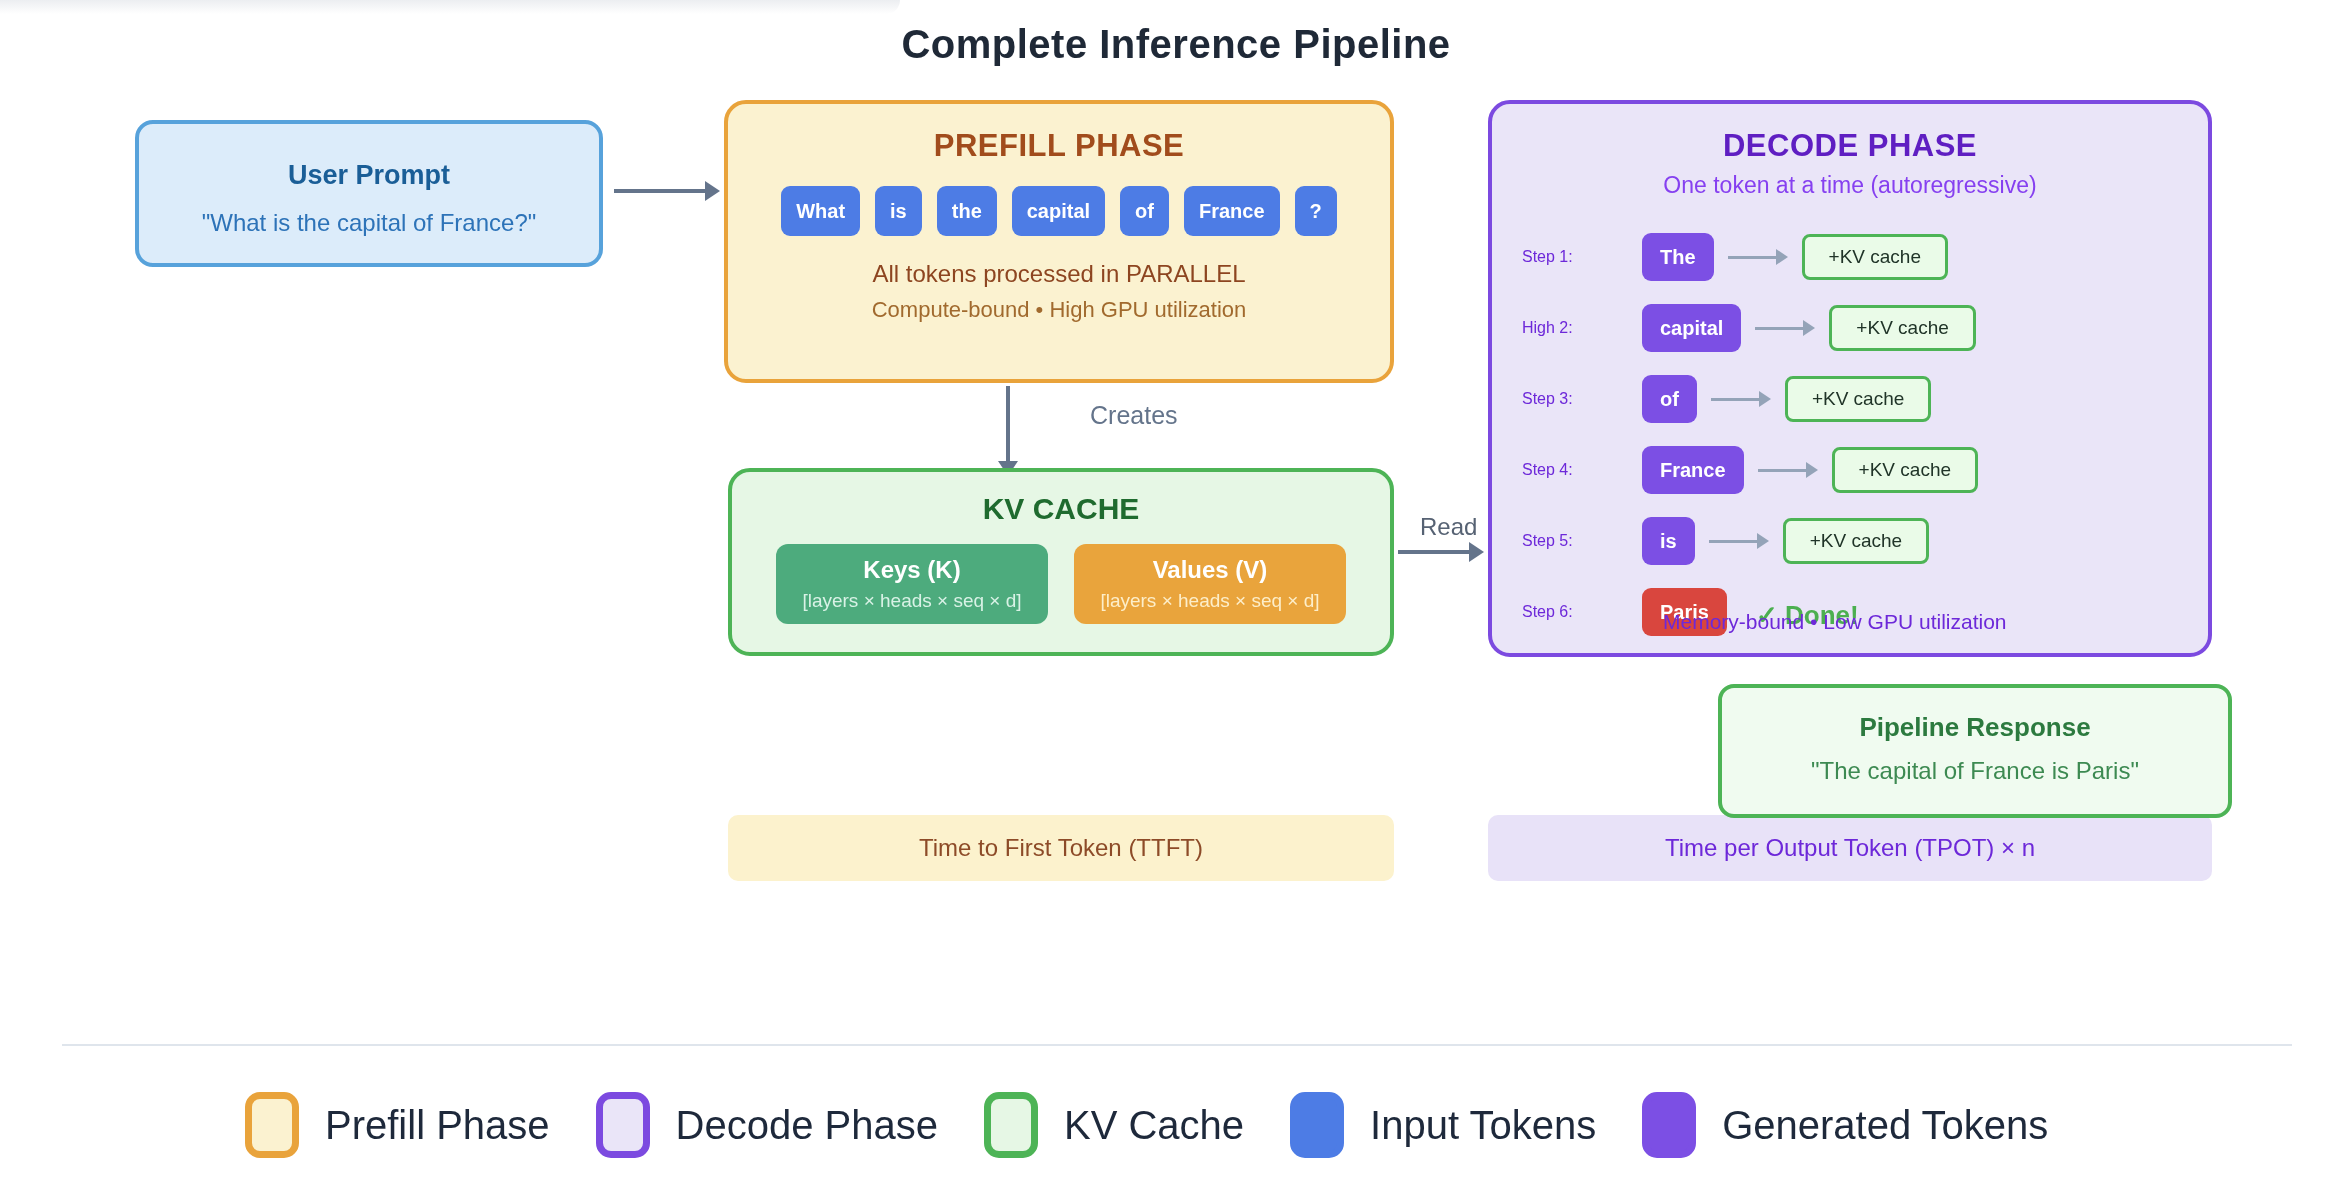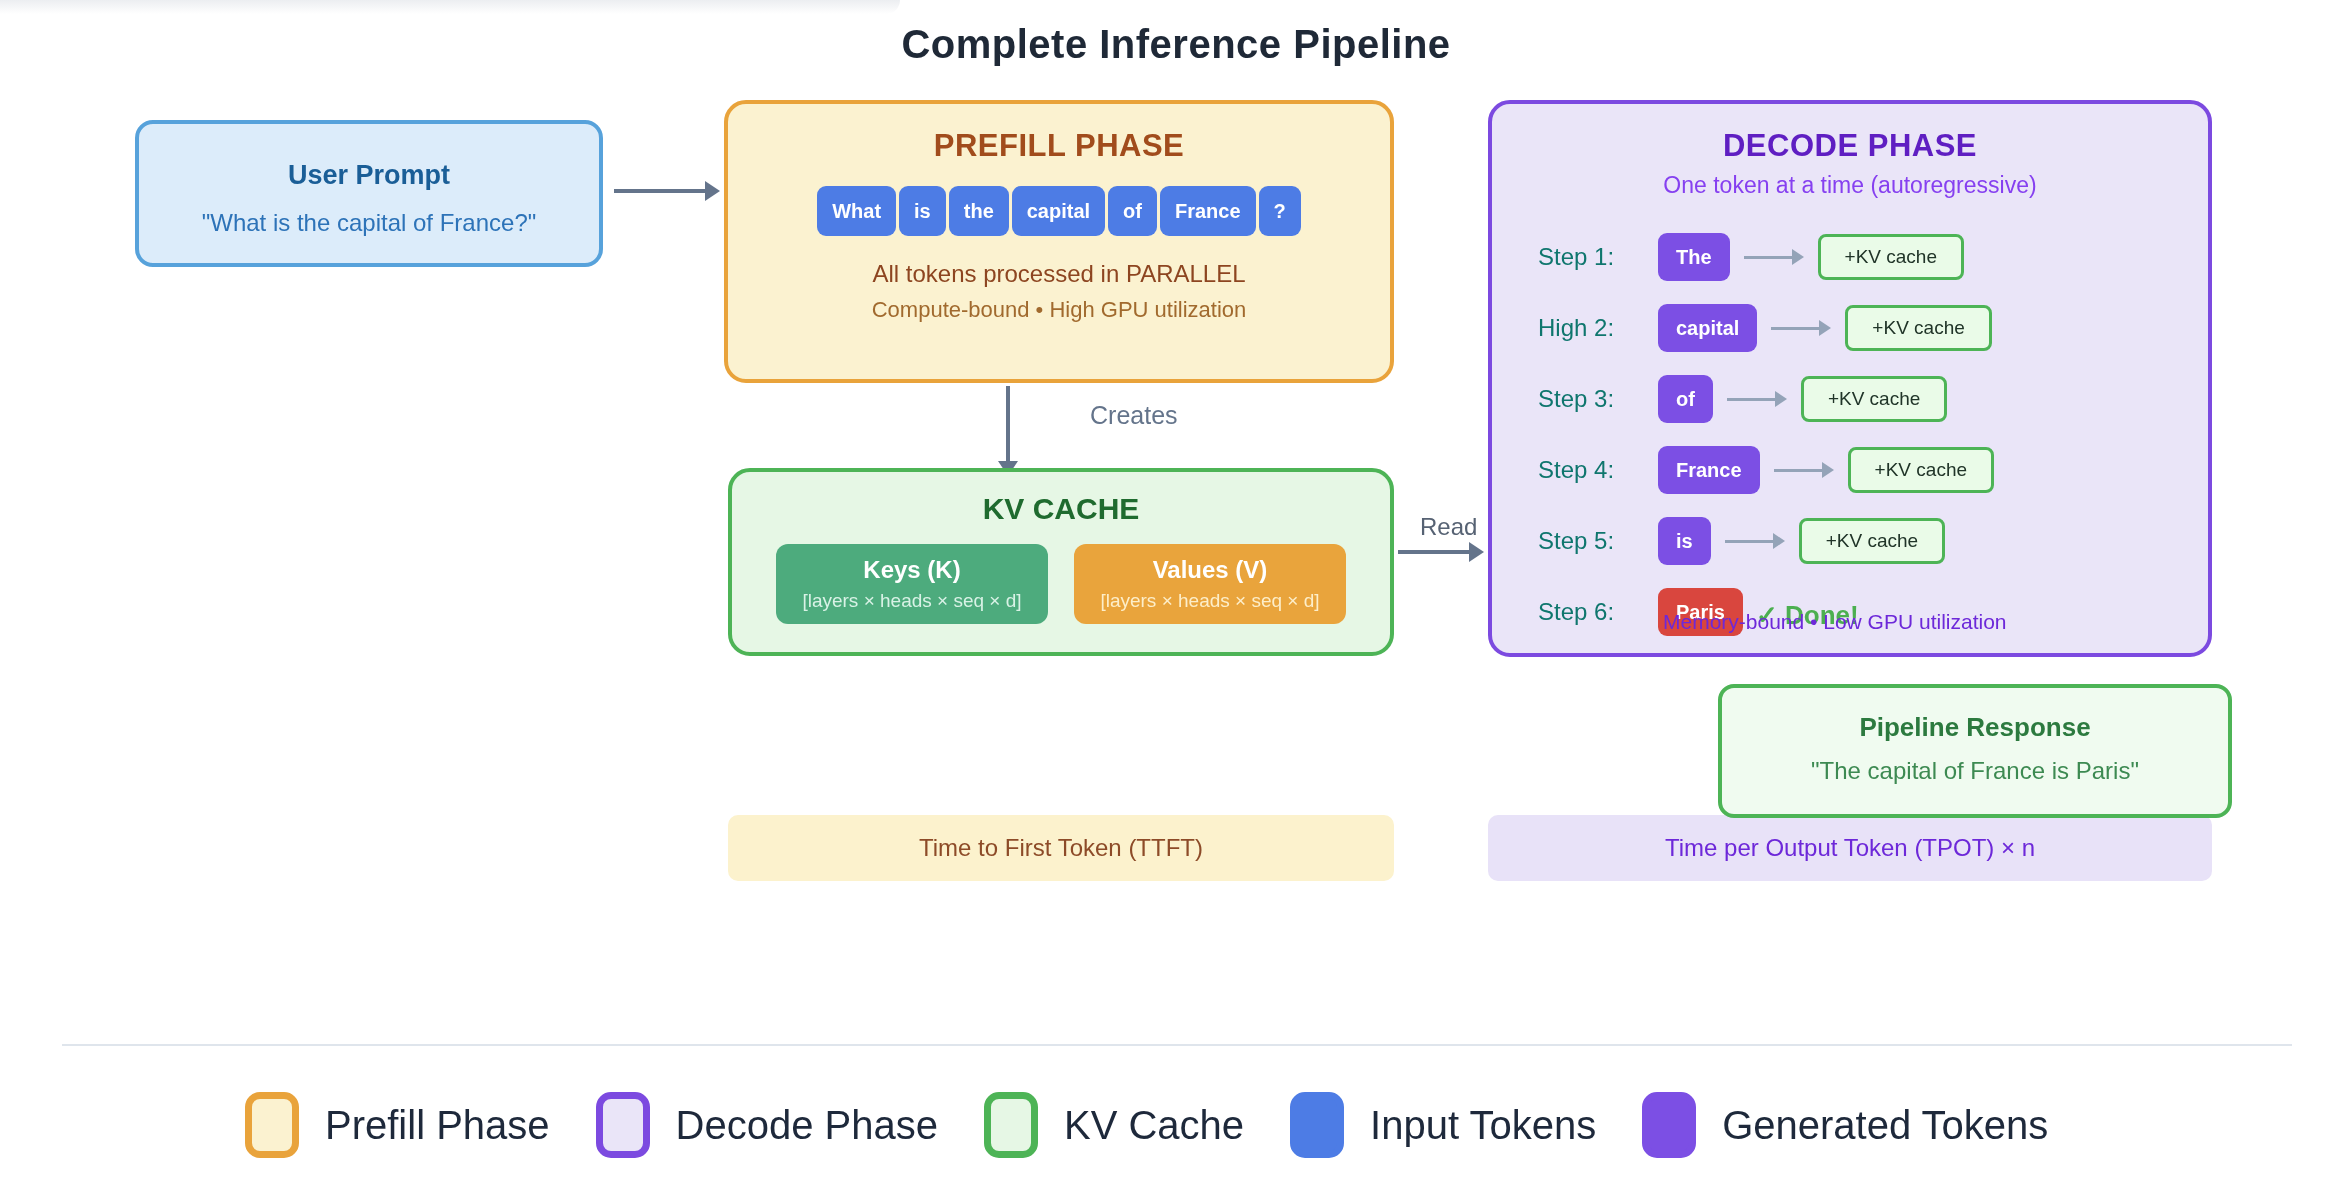"What" .pf-tokens { gap: 3px -> 15px }
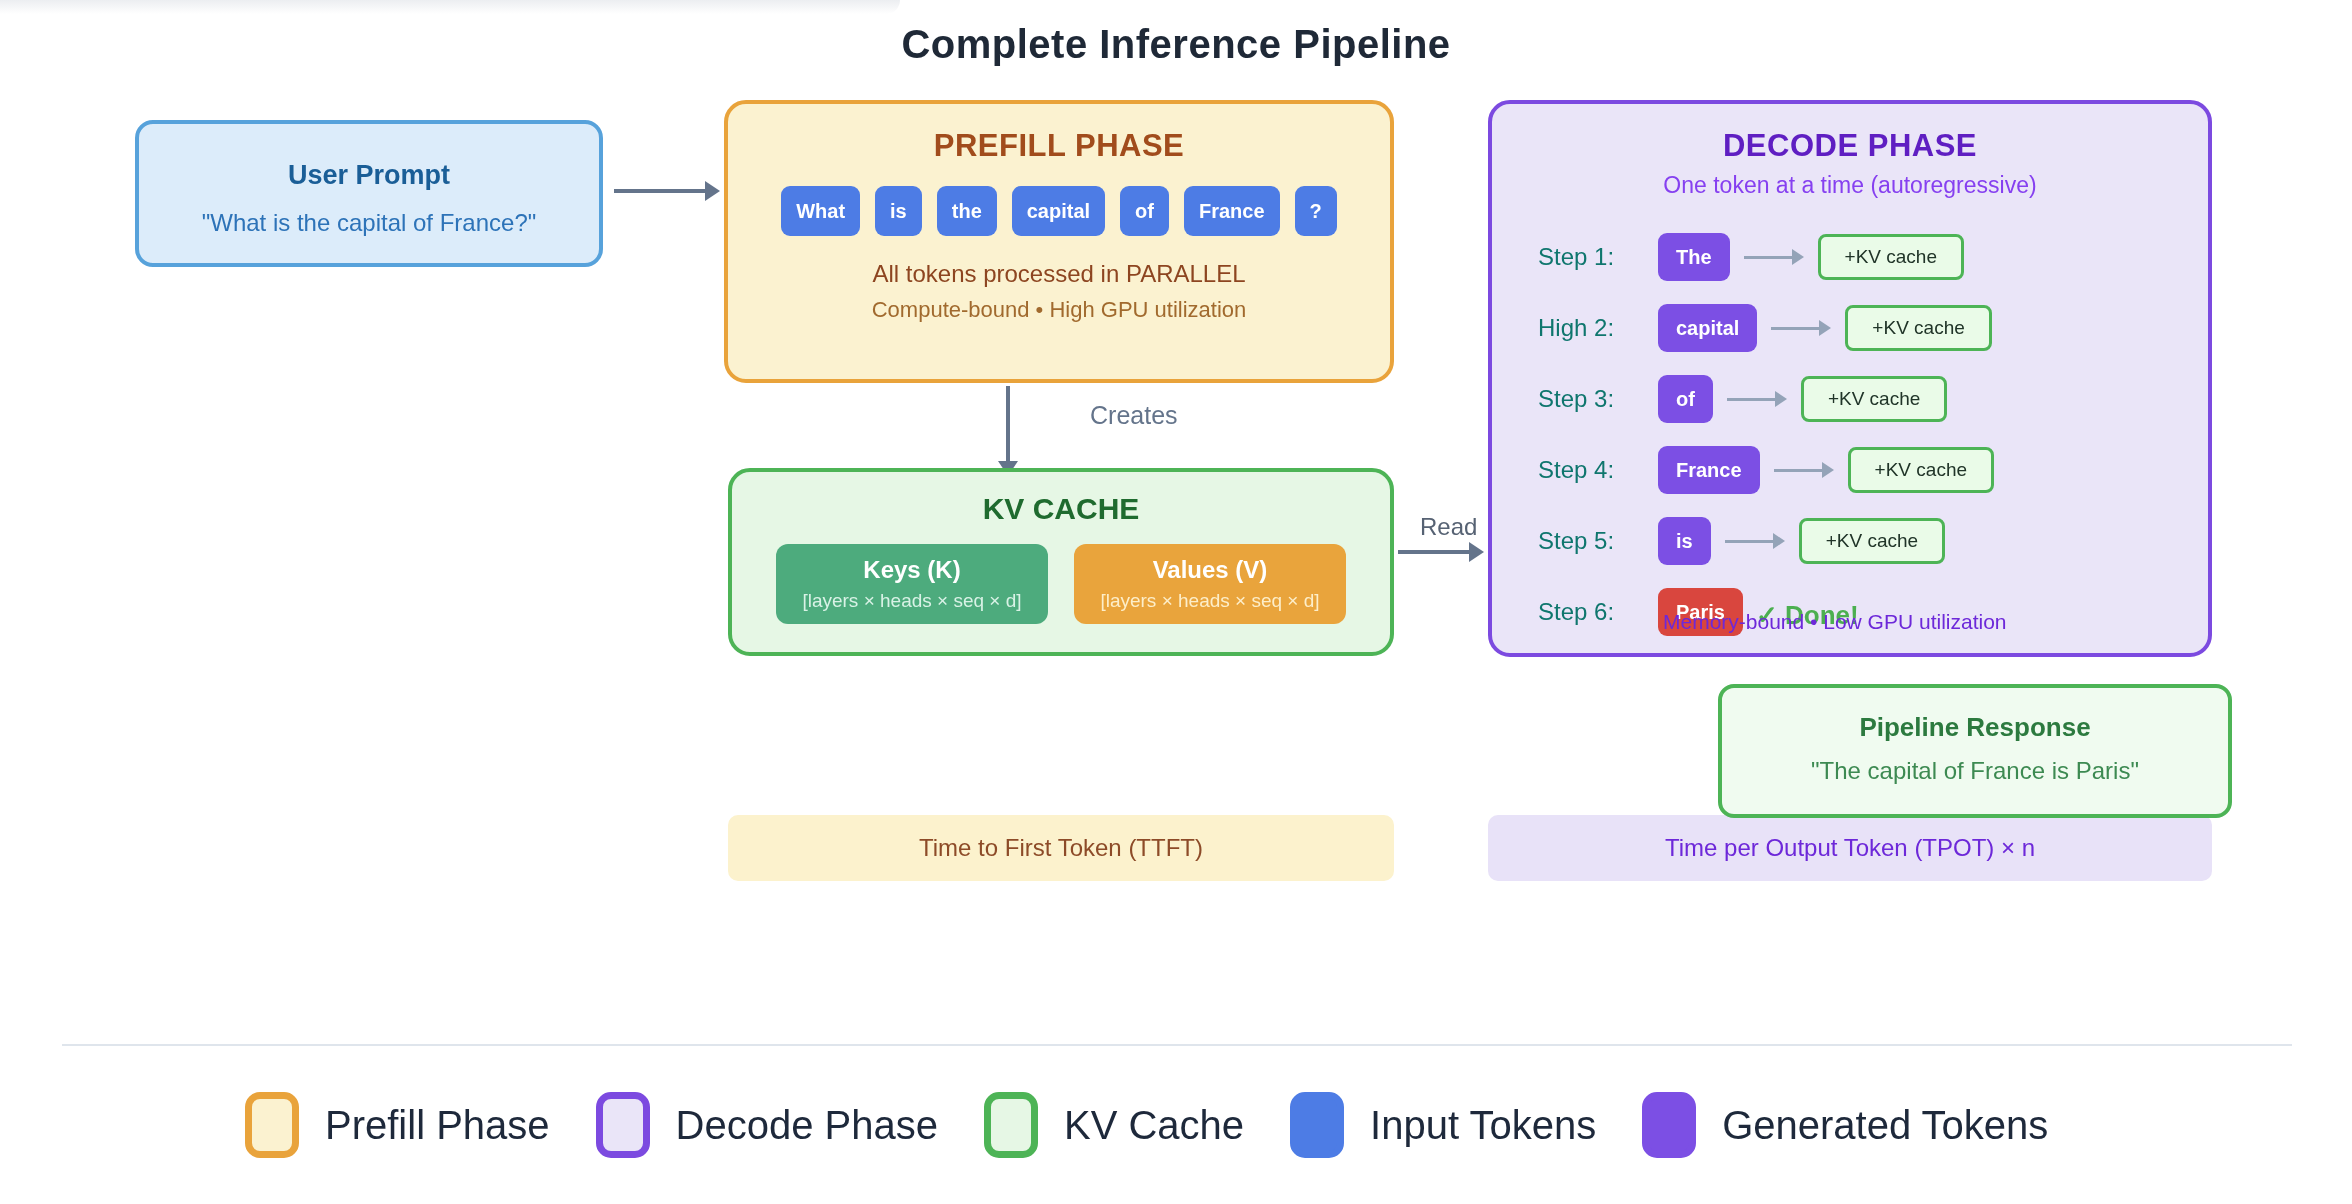"Step 1:" .dc-label { color: #0f766e -> #6d28d9; font-size: 24px -> 16px; margin-left: 16px -> none }
